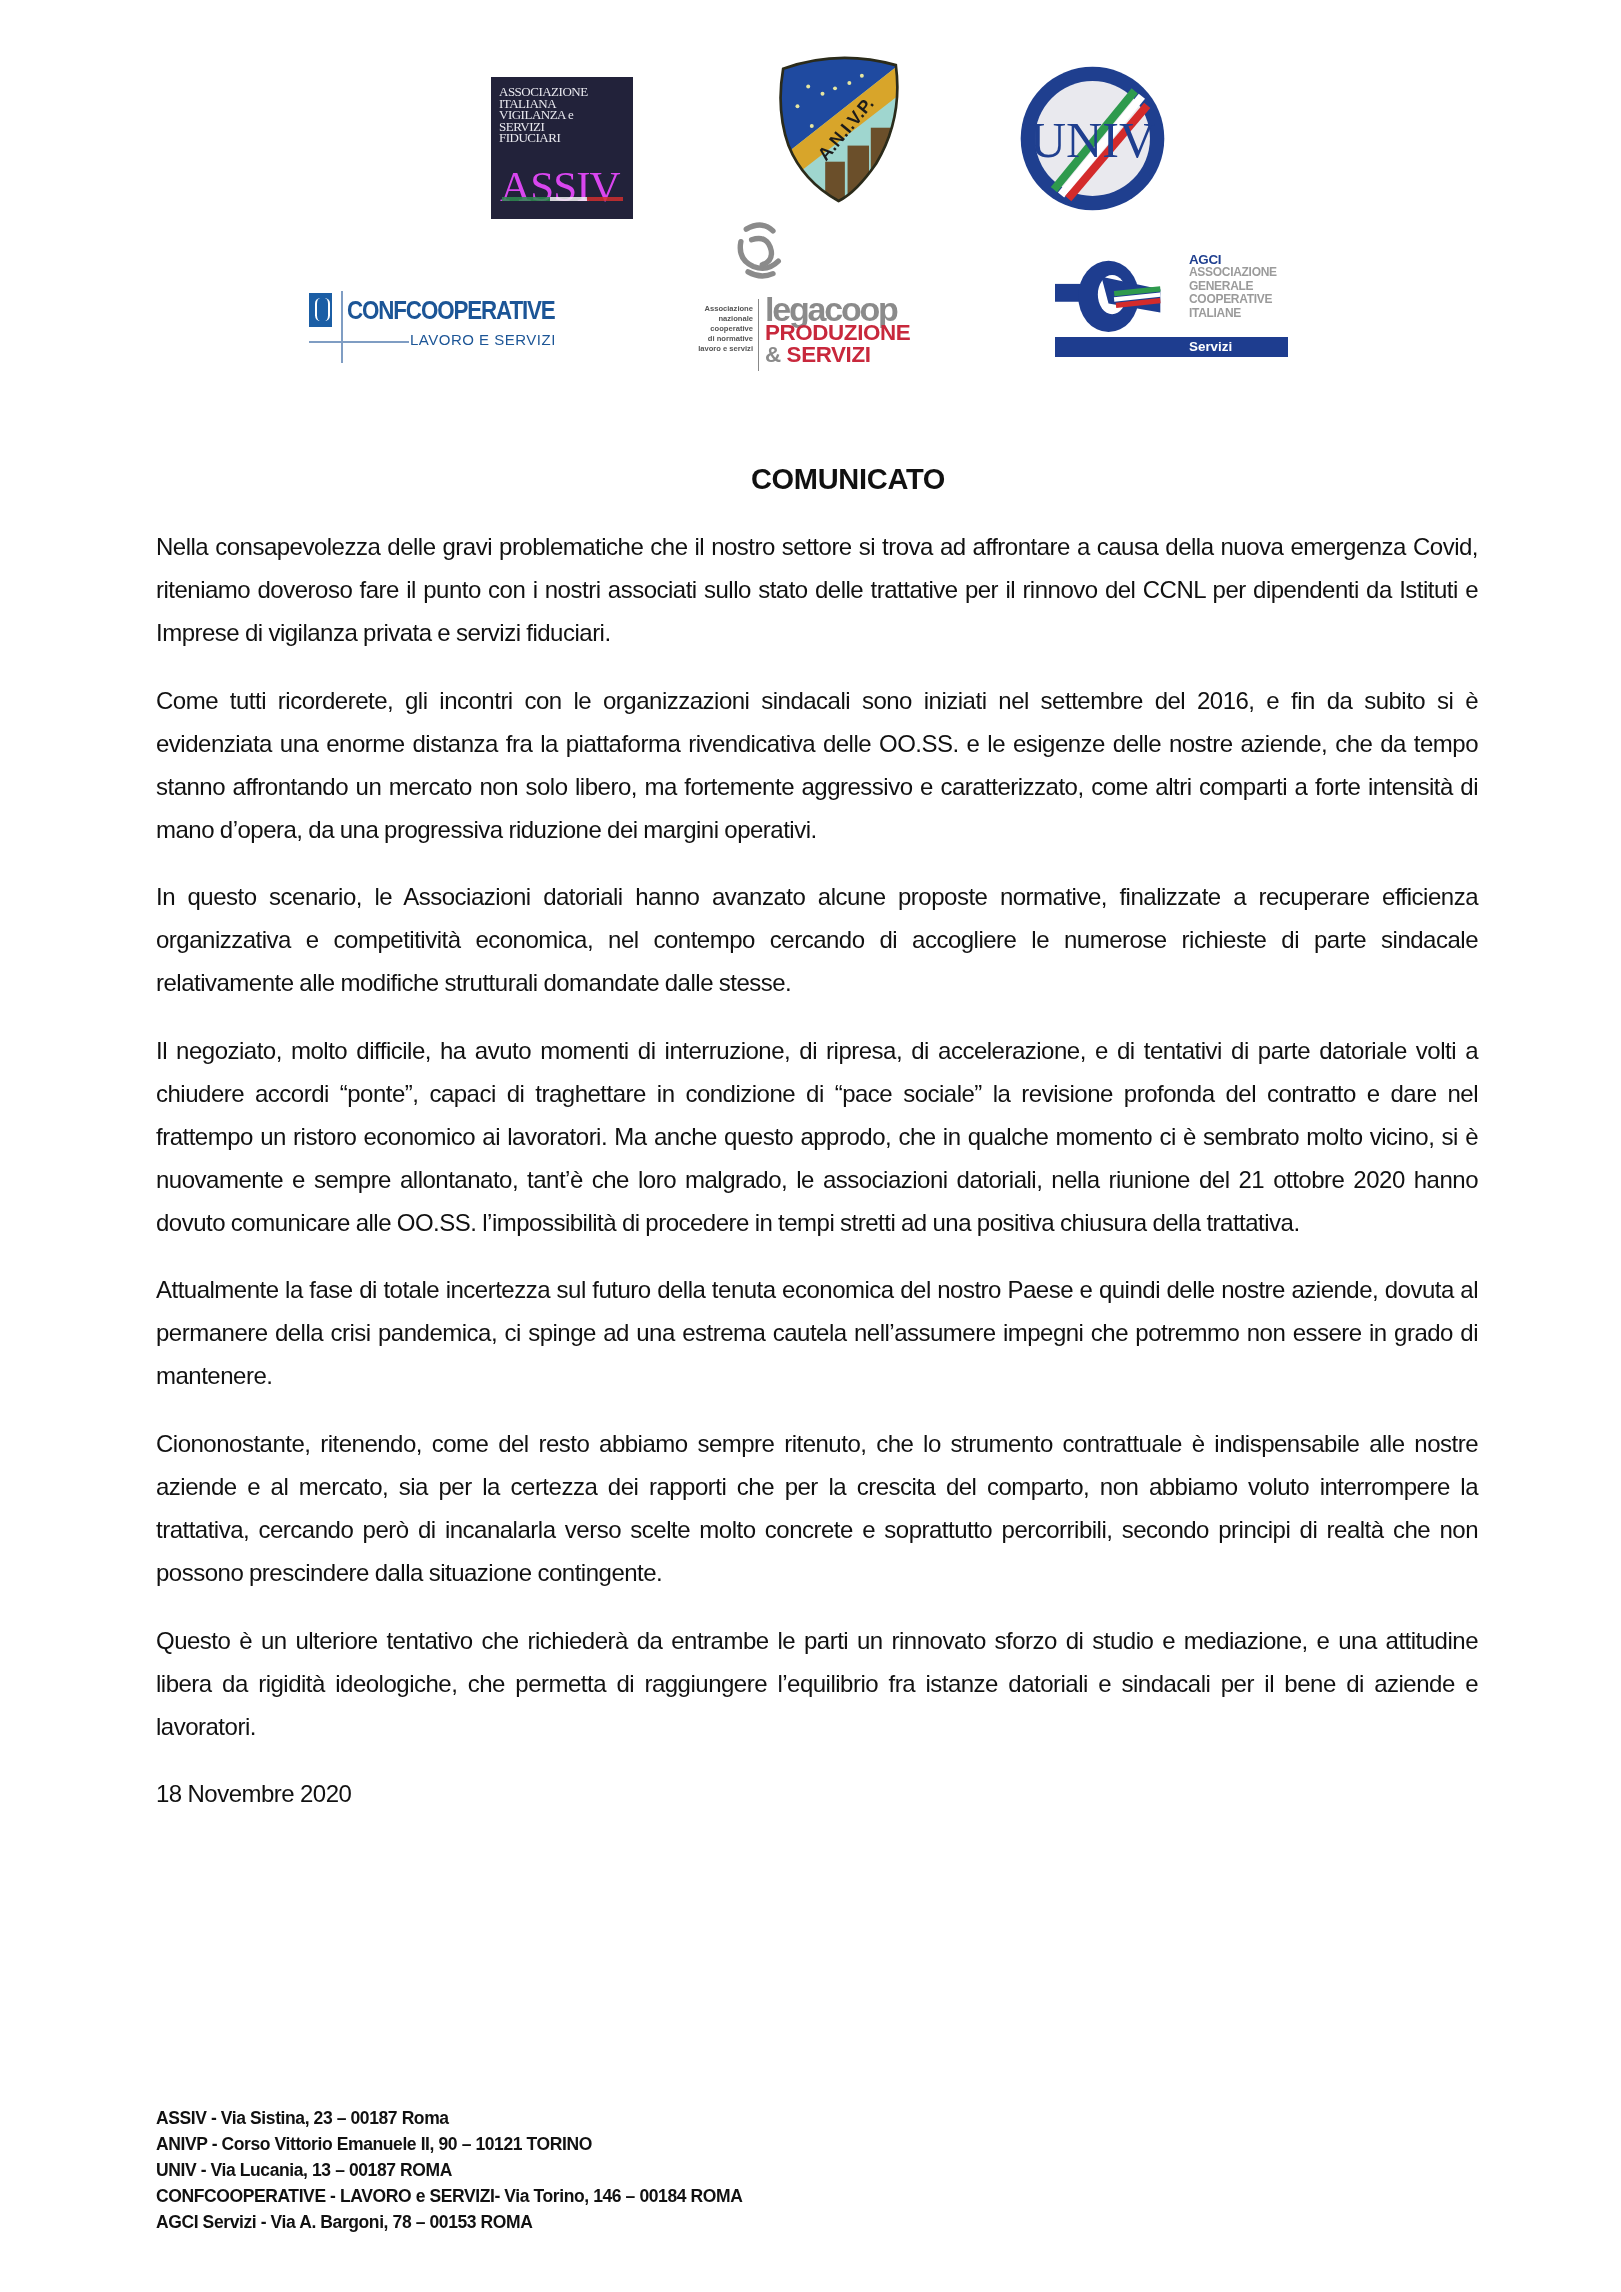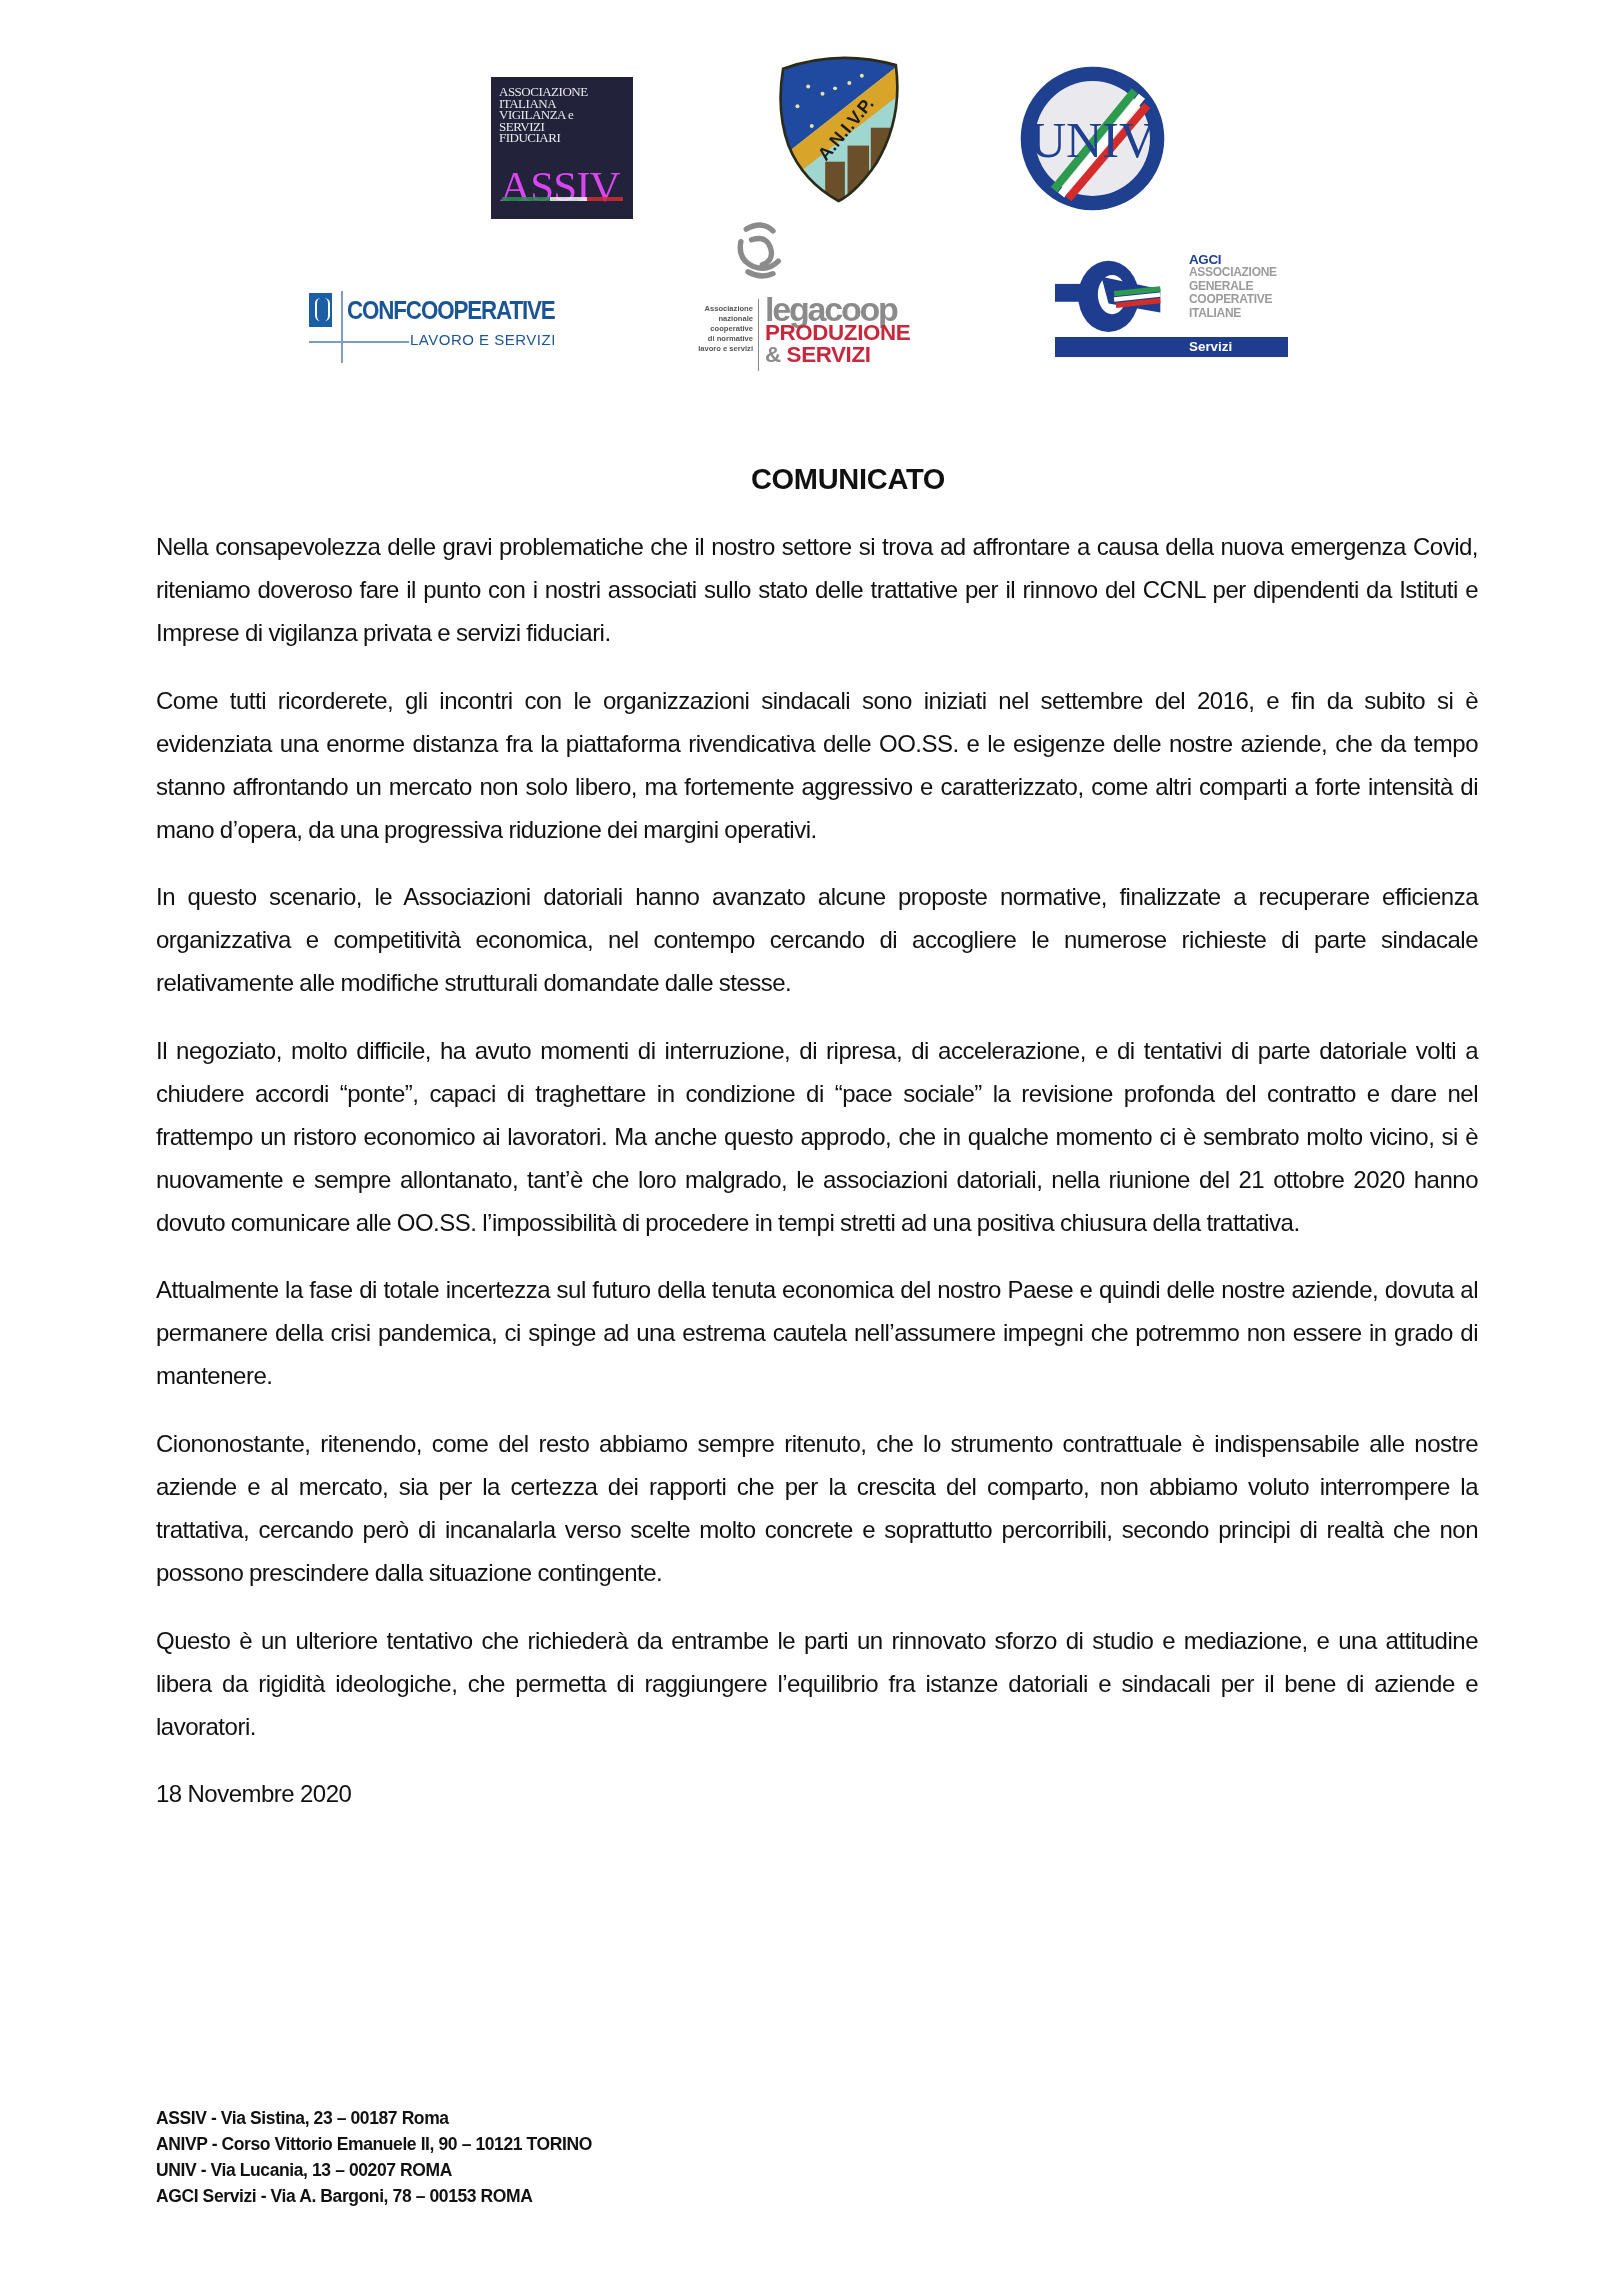"UNIV - Via Lucania, 13" div { text: 00207 -> 00187 }
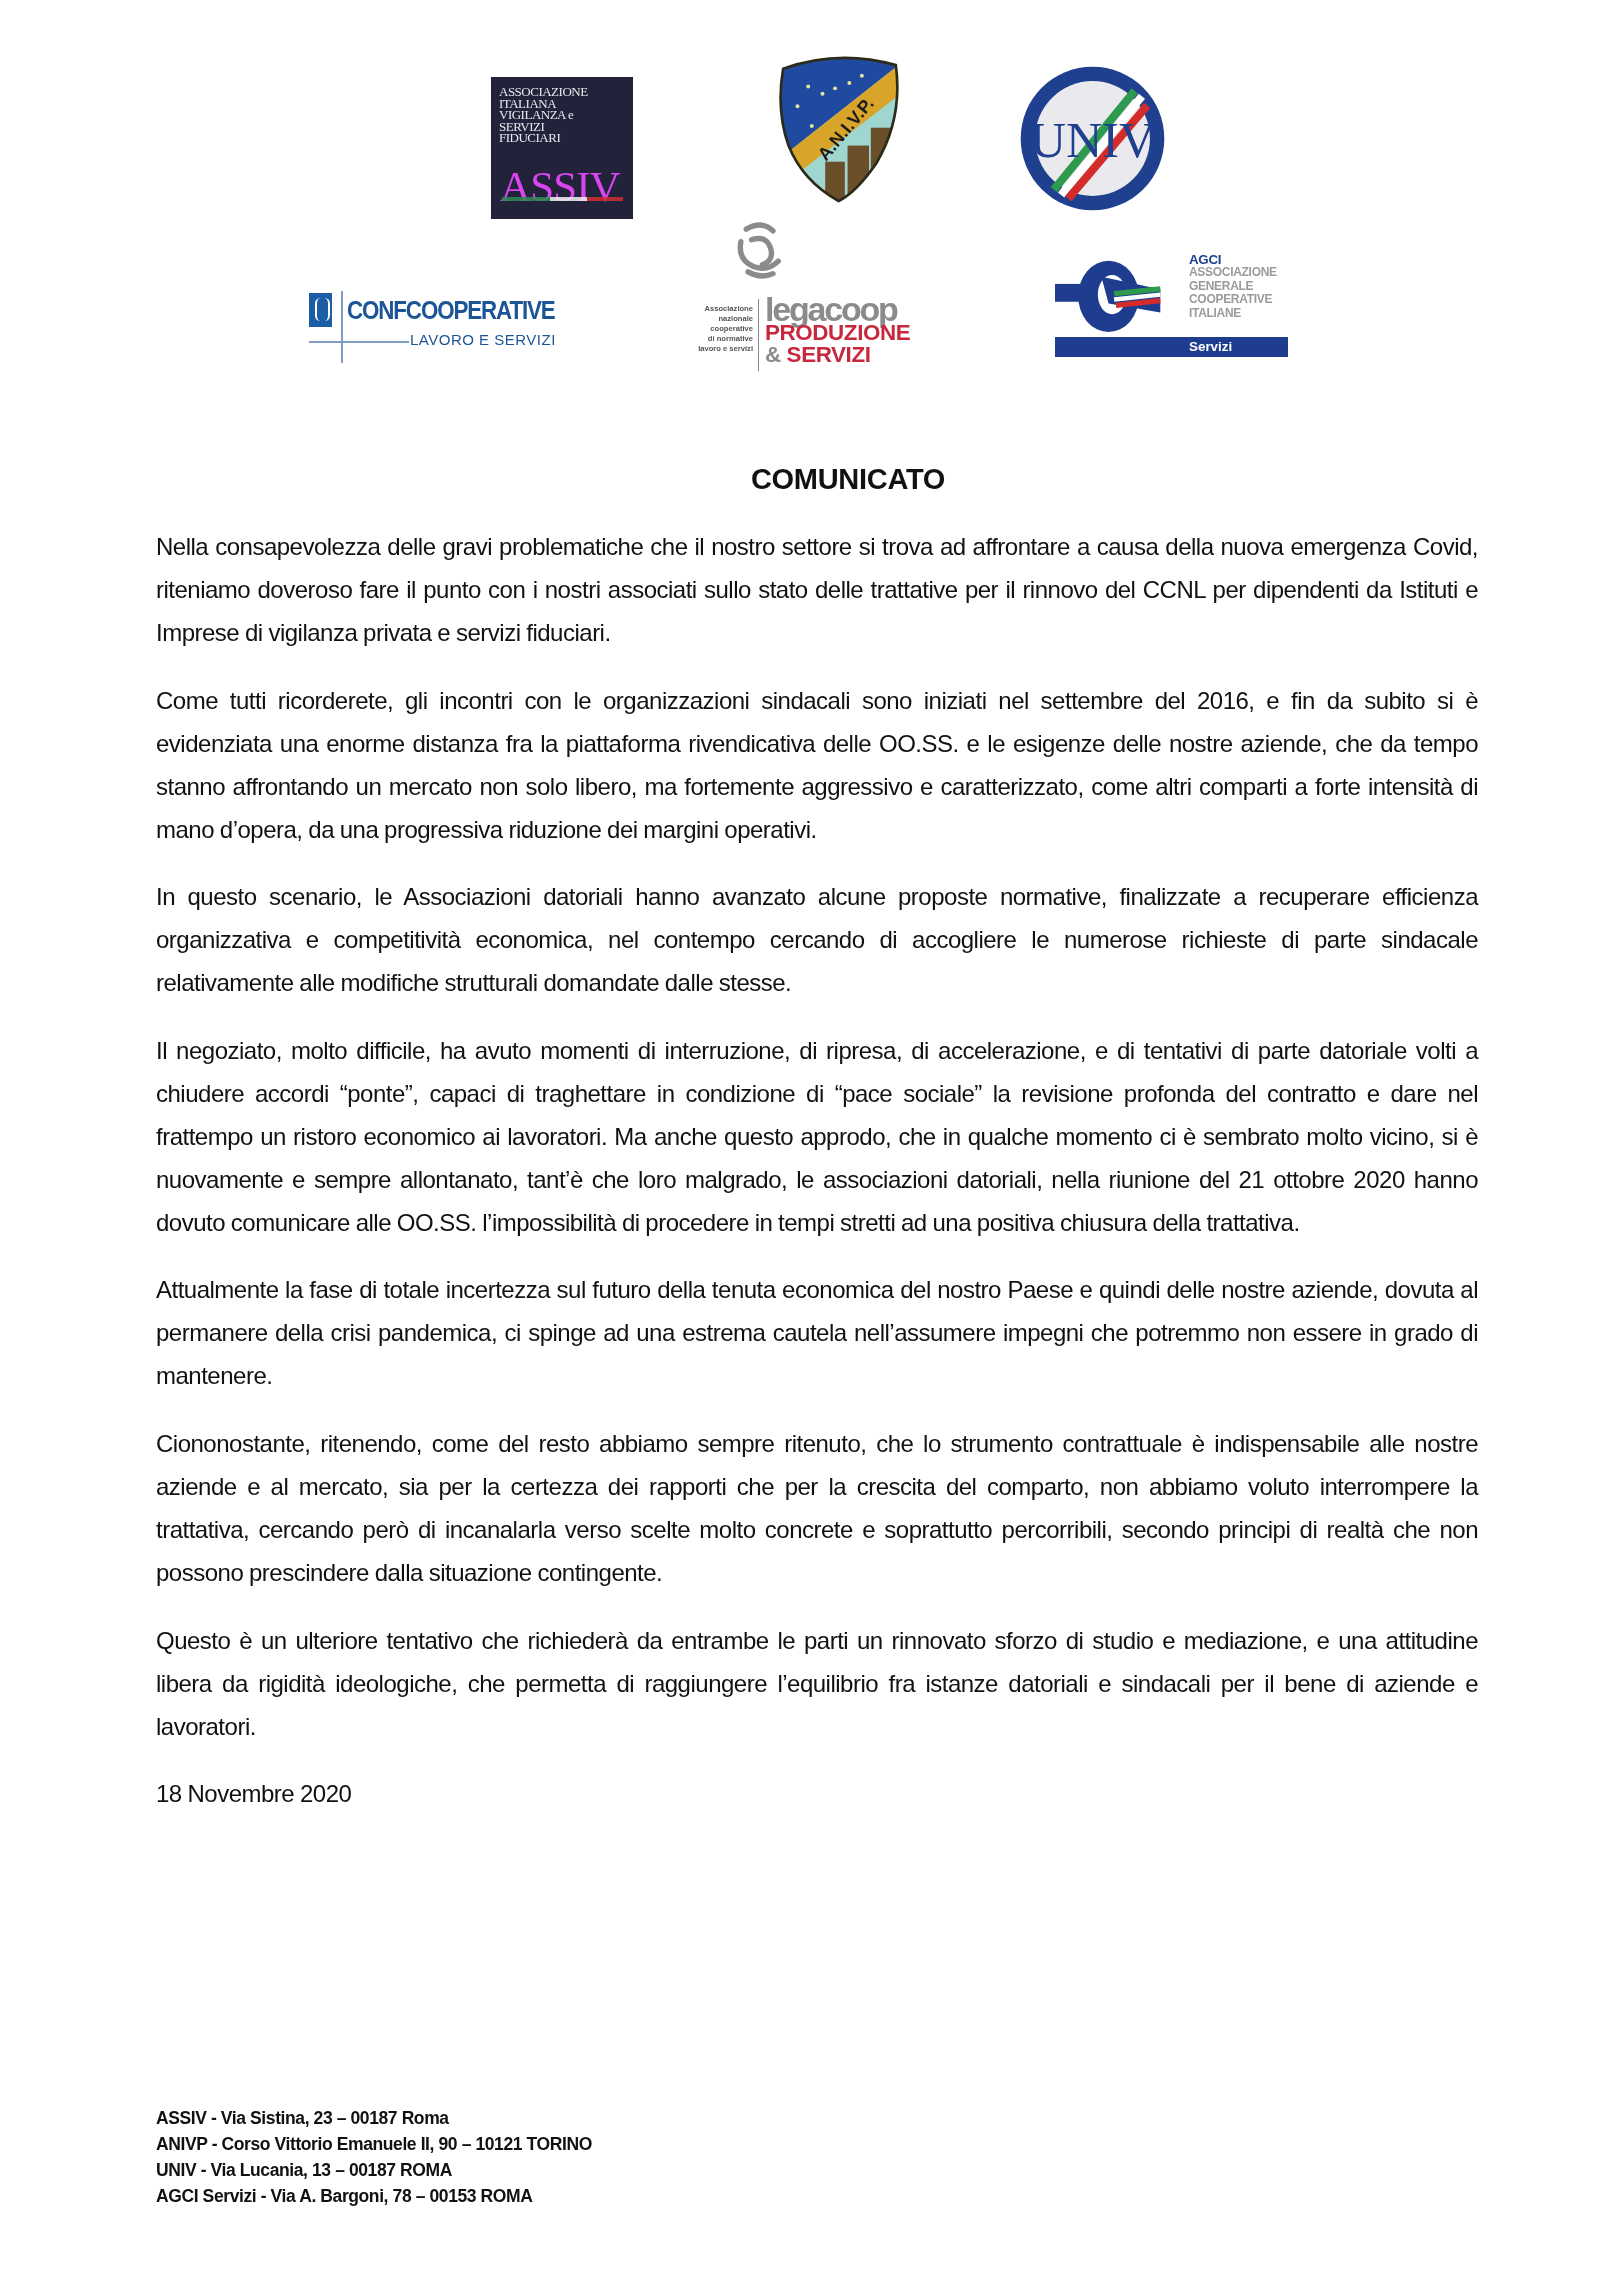"CONFCOOPERATIVE - LAVORO e SERVIZI-" div { html: none -> <div>CONFCOOPERATIVE - LAVORO e SERVIZI- Via Torino, 146 – 00184 ROMA</div> }
